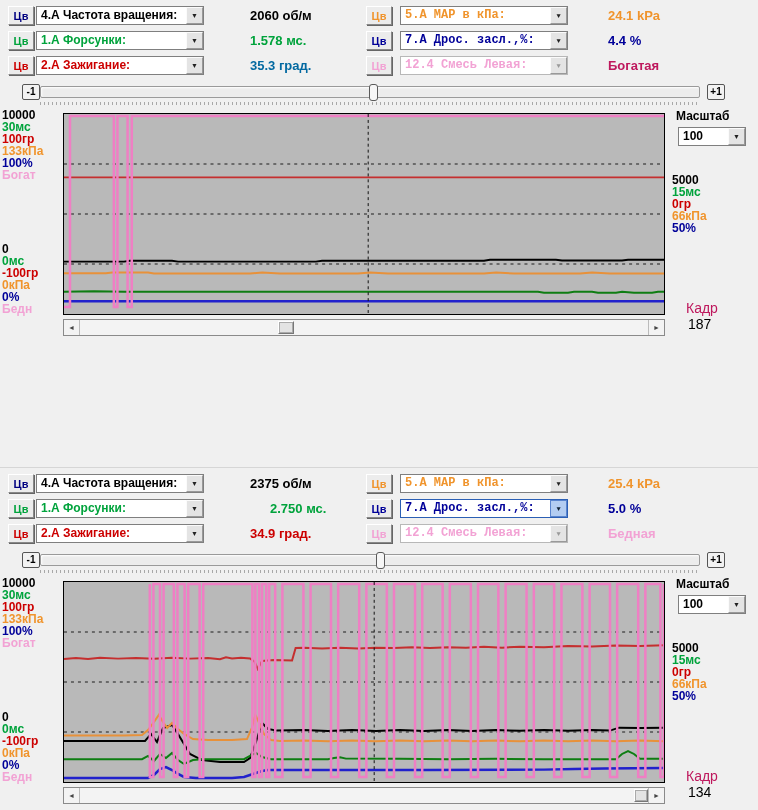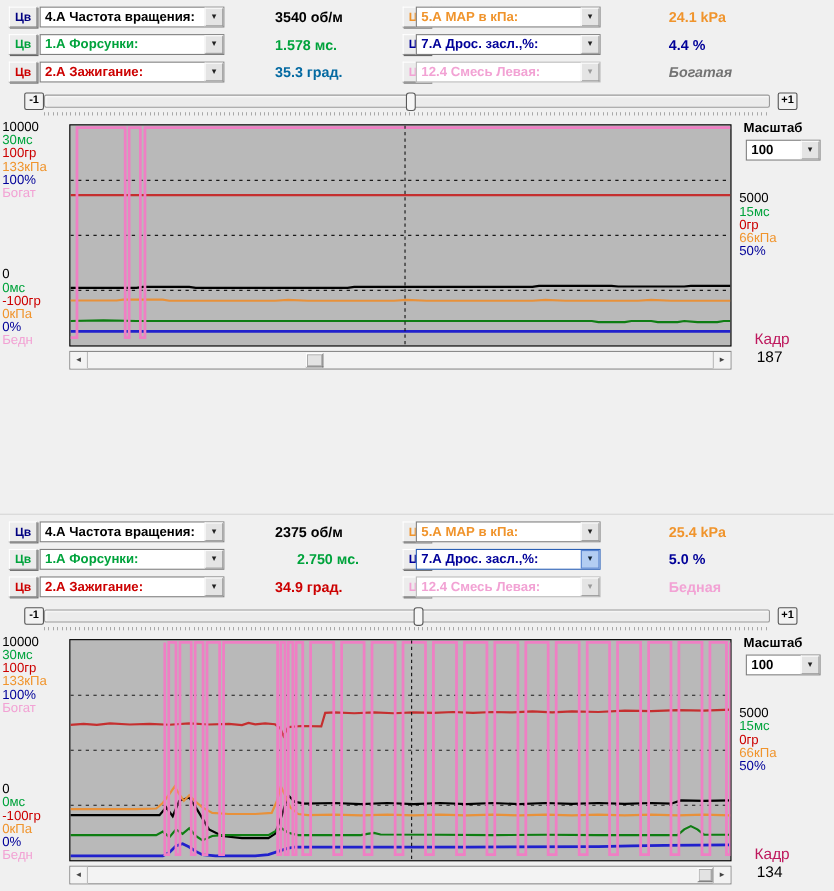"3540 об/м" div.val { text: 3540 -> 2060 }
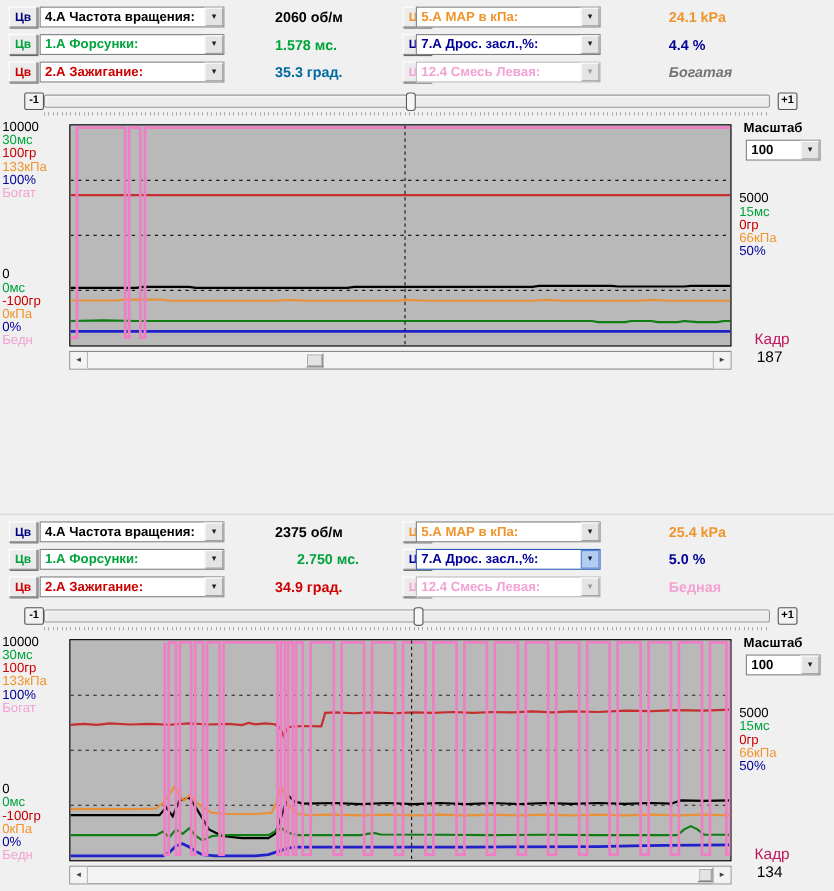"5.А МАР в кПа:" .ddright { font-family: none -> Liberation Mono, monospace; left: 378px -> 400px }
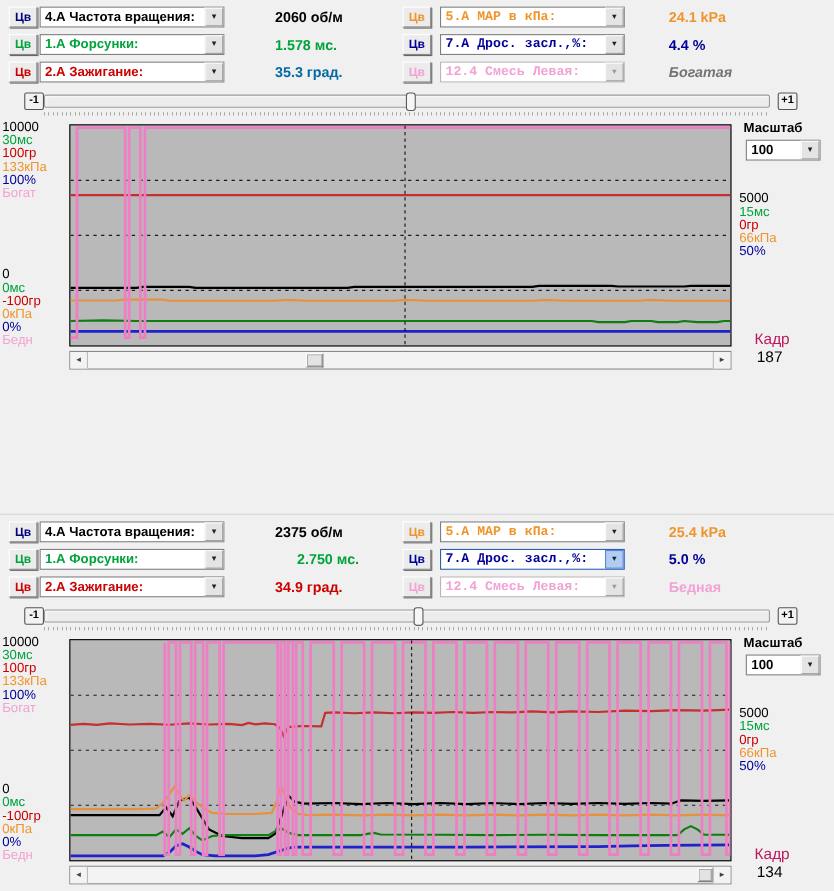"Богатая" div.val { color: #737373 -> #be185d; font-style: italic -> none }
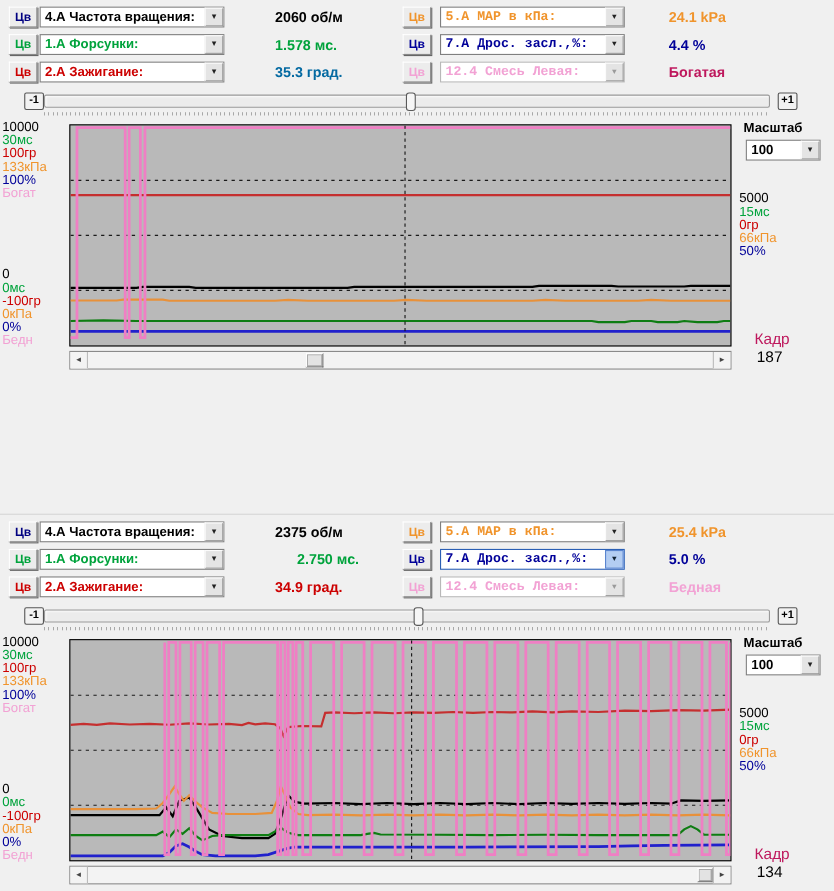"10000" .axis { font-weight: normal -> bold }
